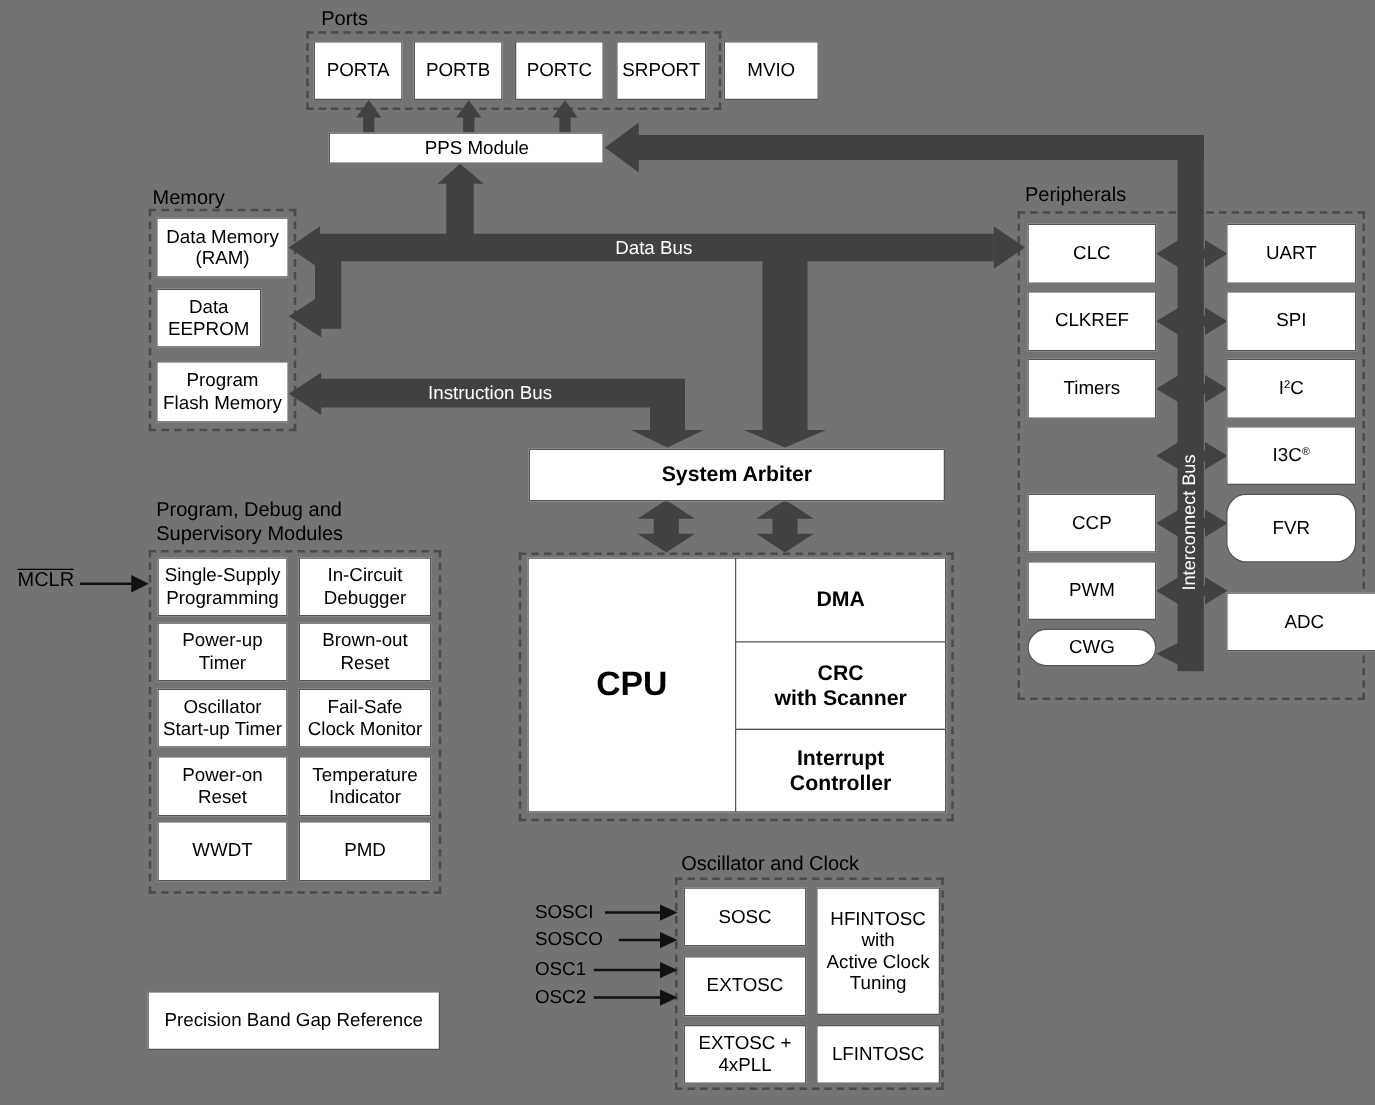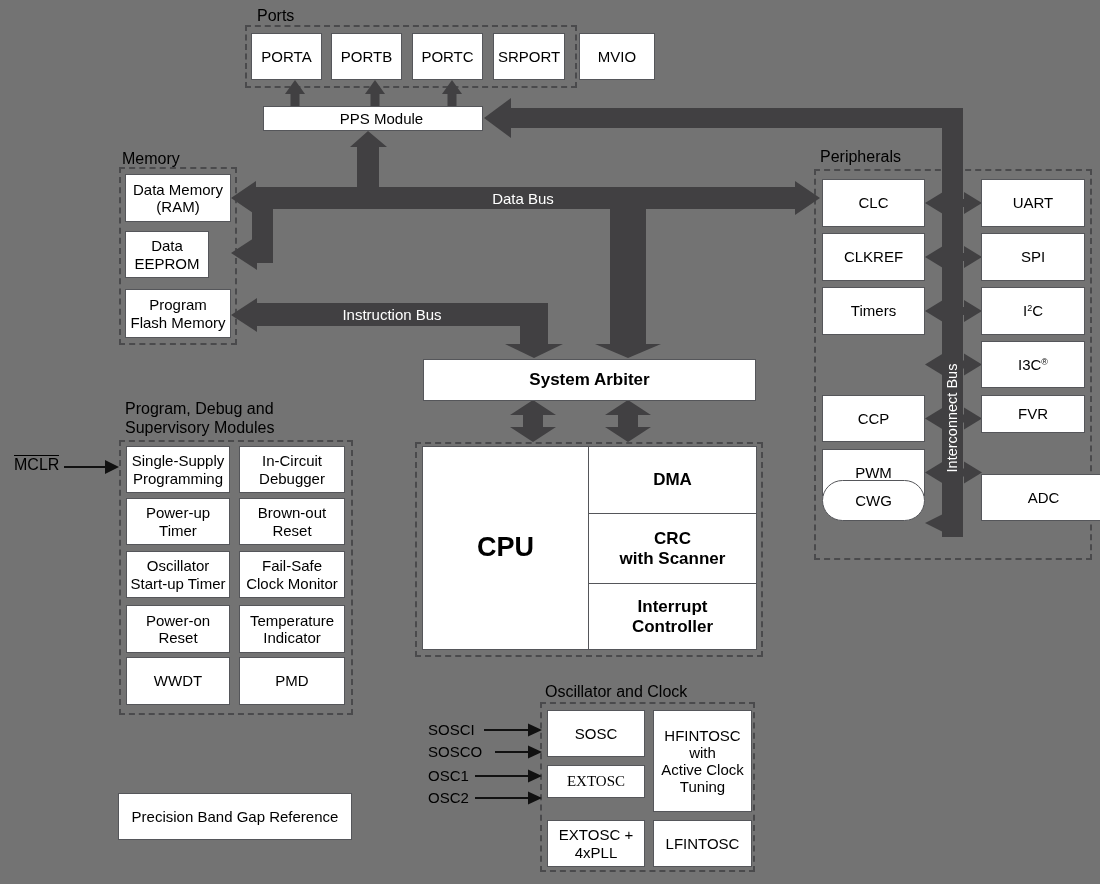"FVR" div.box { border-radius: none -> 16px; height: 38px -> 55px }
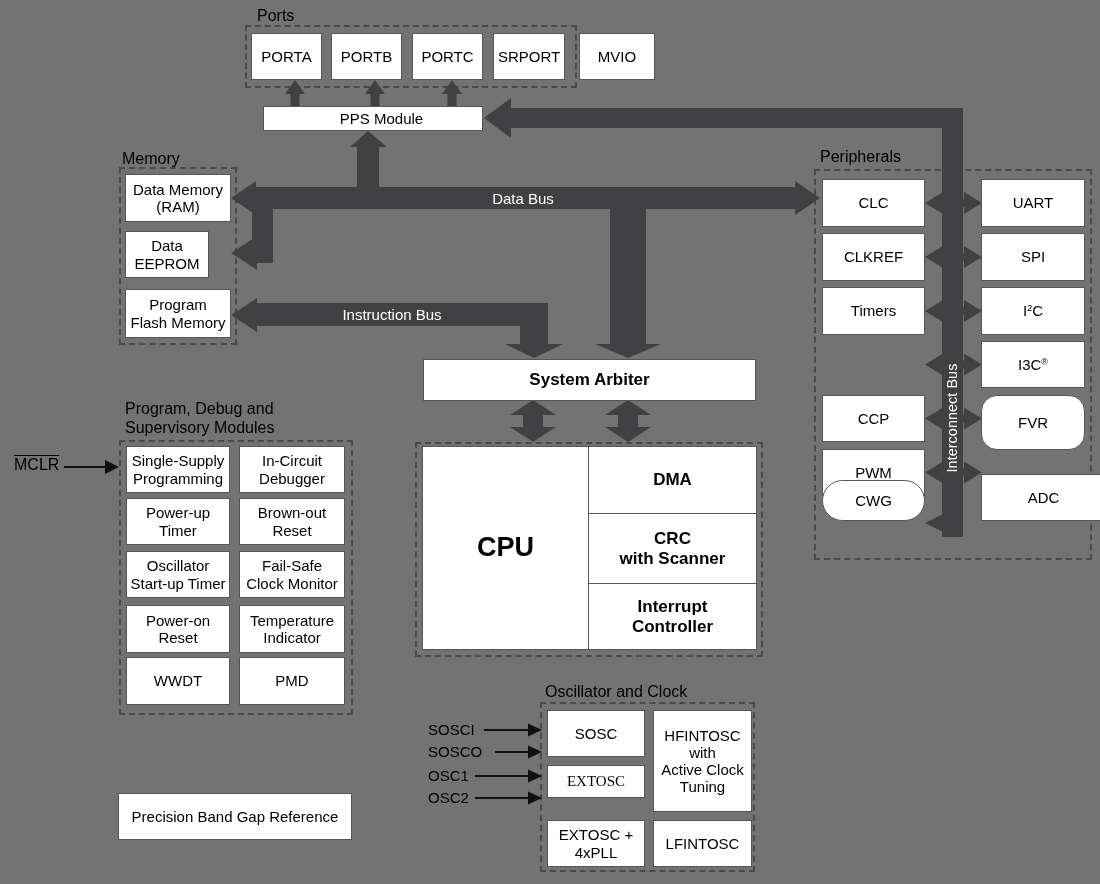"CWG" div.box { height: 41px -> 30px; top: 480px -> 503px }
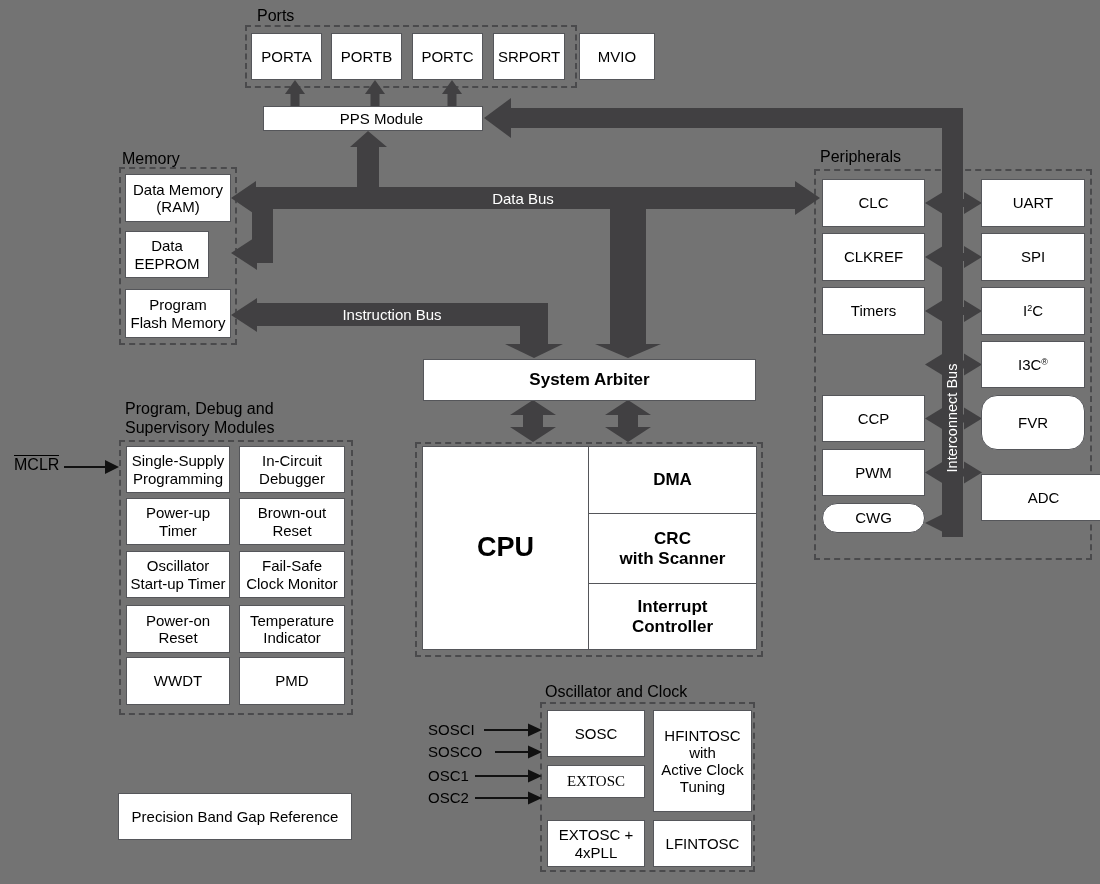"EXTOSC" div.box { font-family: Liberation Serif, serif -> none; height: 33px -> 48px }
